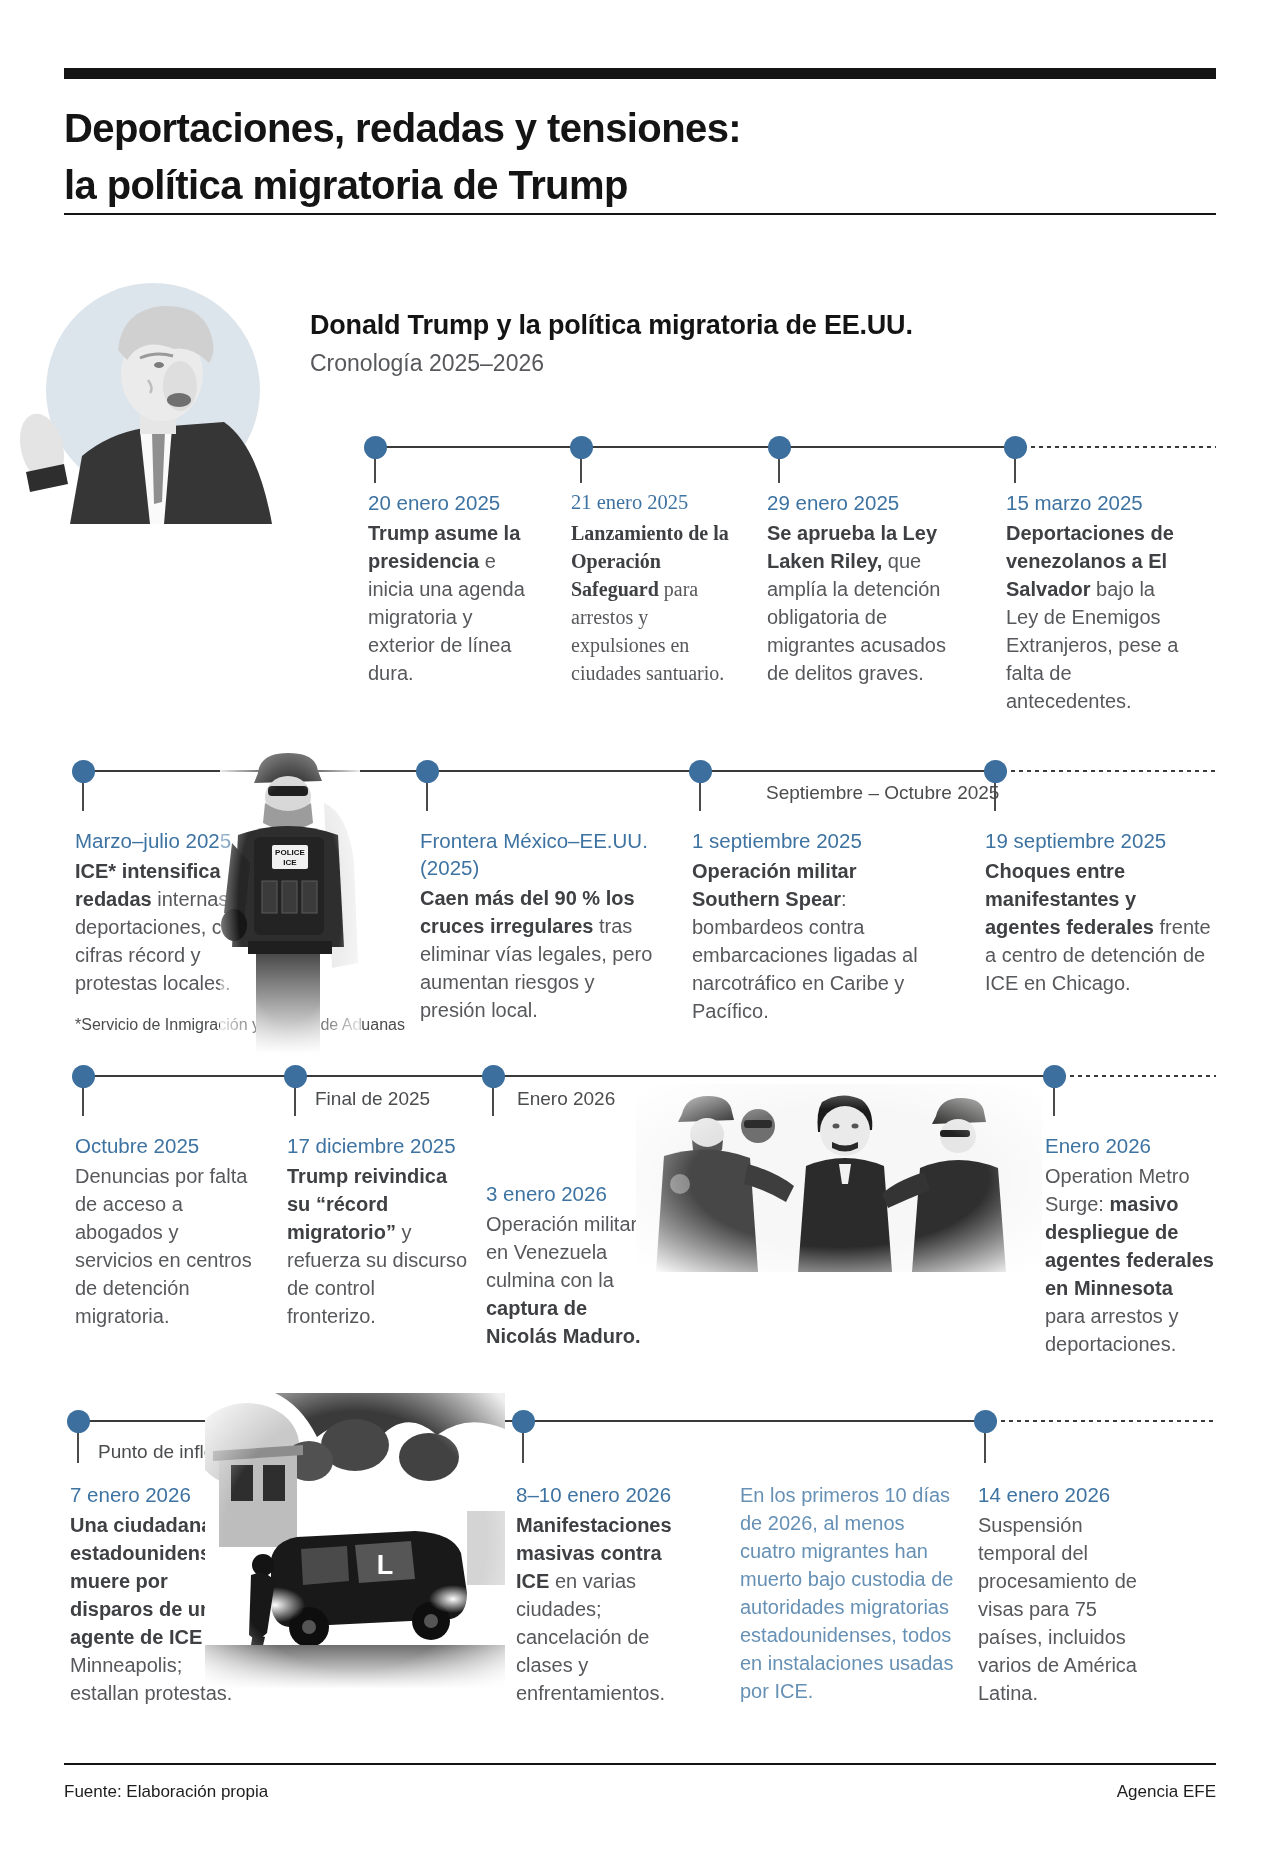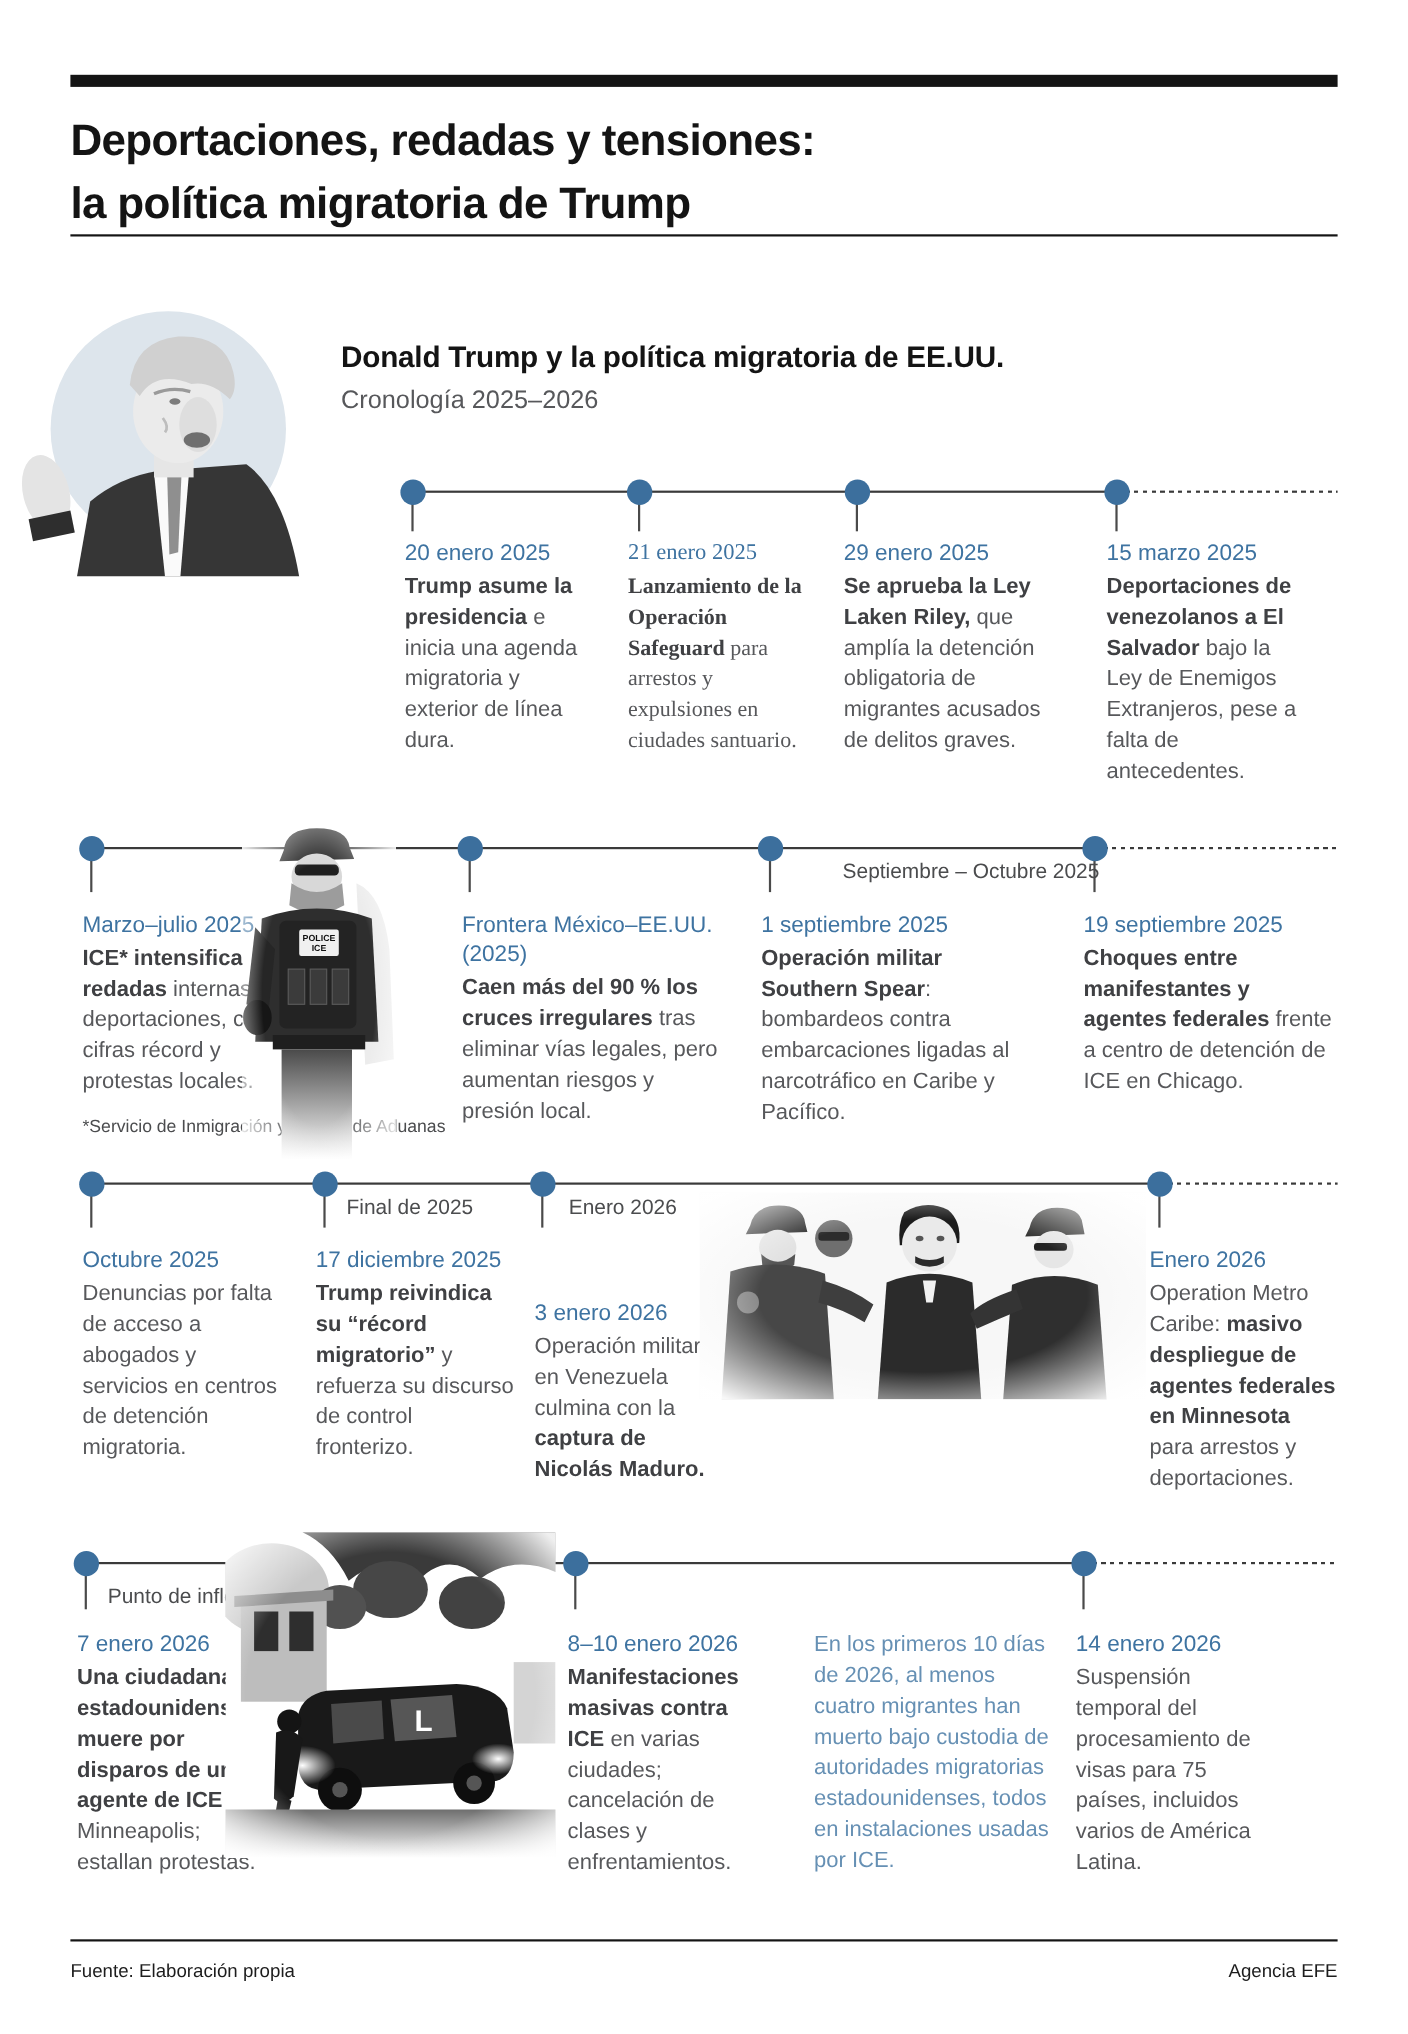"Operation Metro Caribe:" span { text: Caribe -> Surge }
